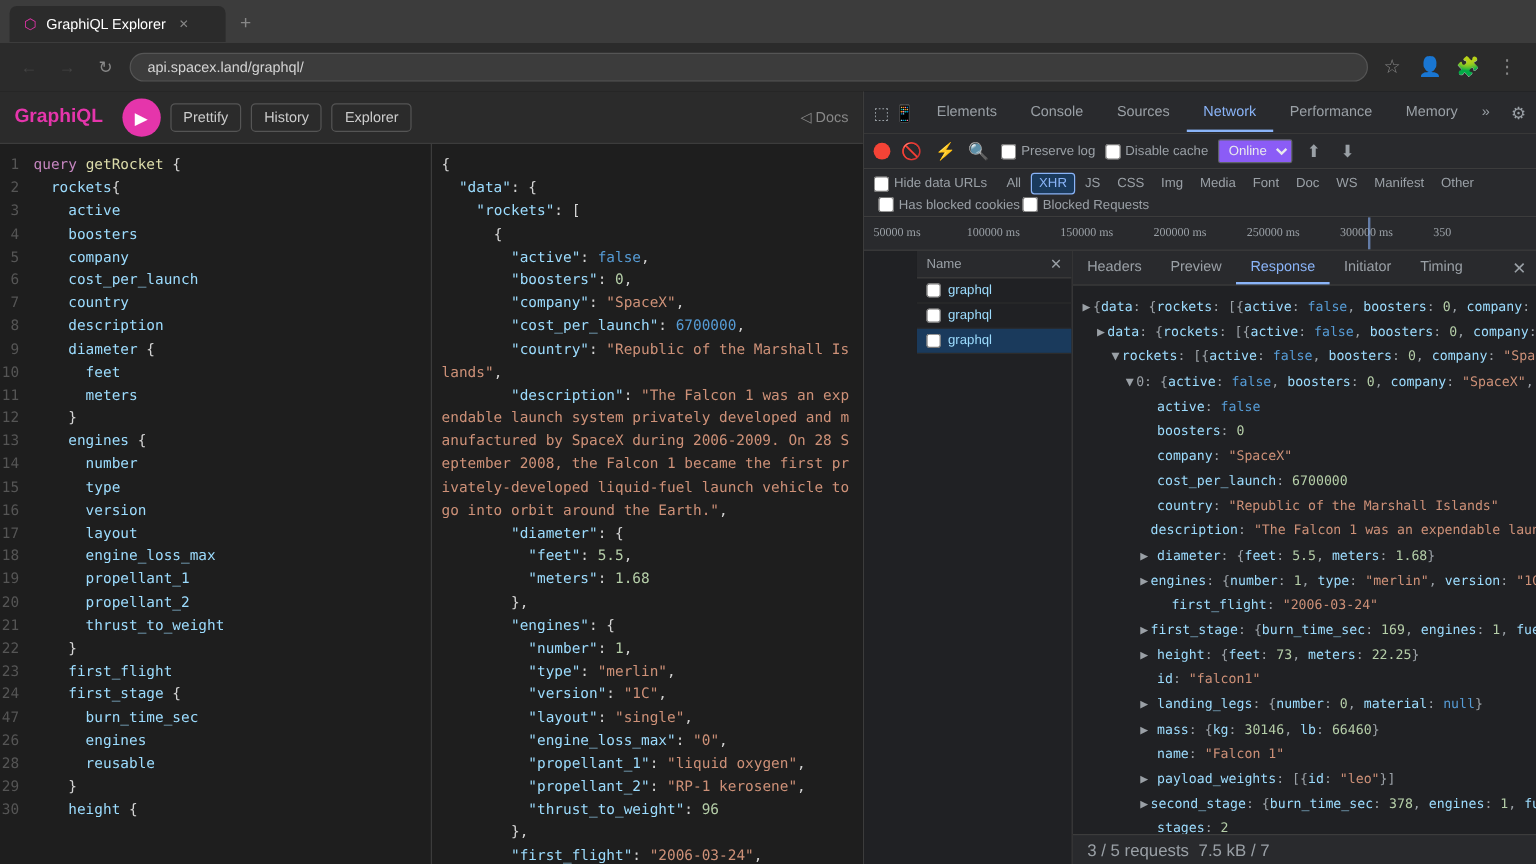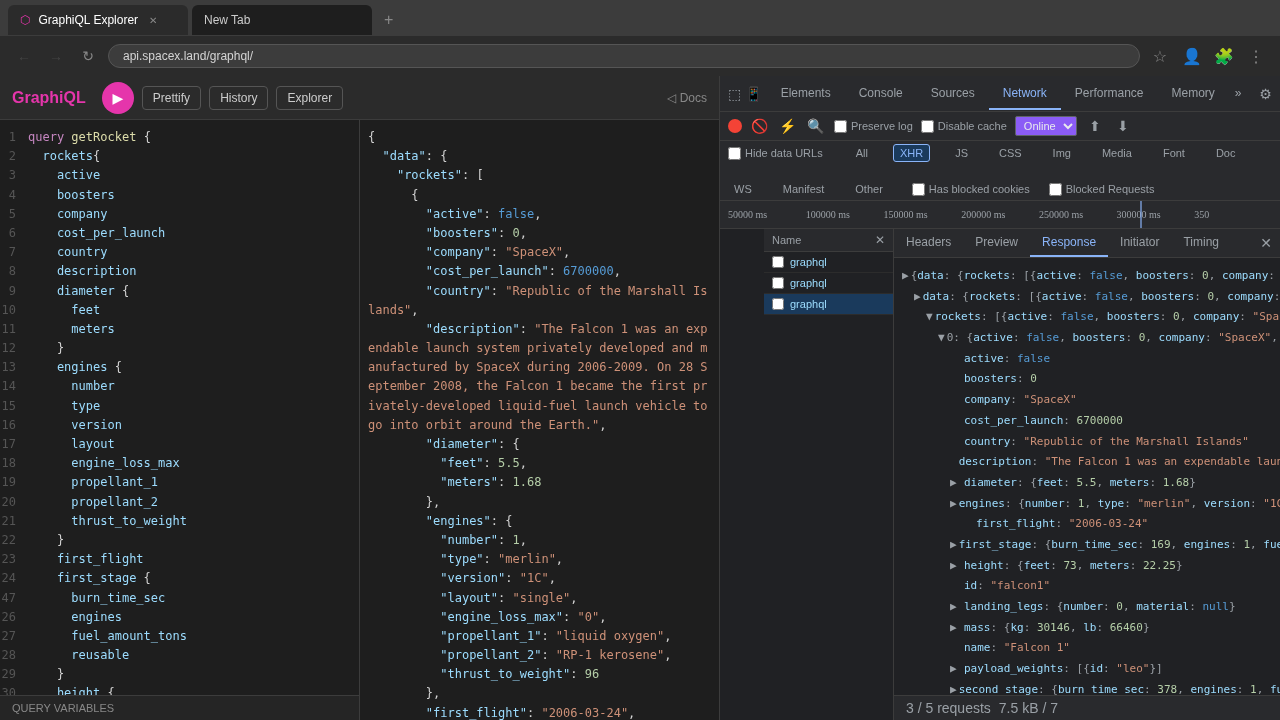"New Tab" div.tab { html: <div> <span>New Tab</span> </div> -> none }
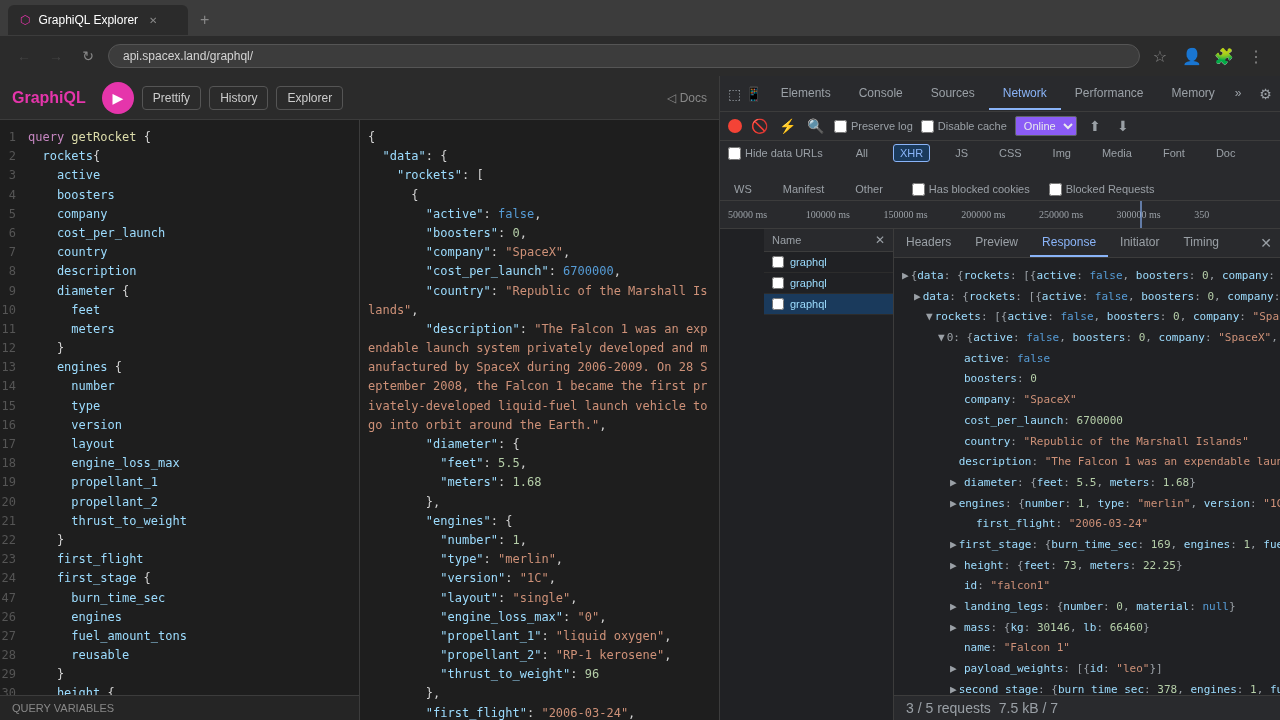"Hide data URLs" div { gap: 19px -> 2px }
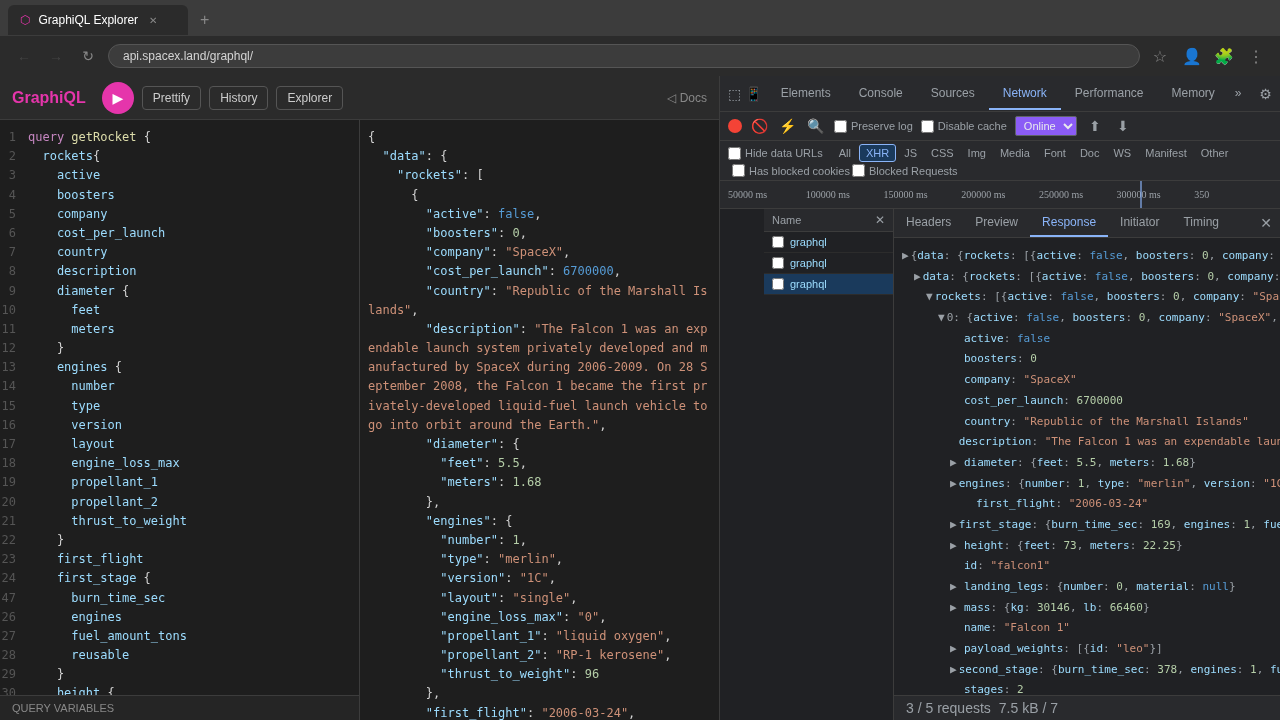"27" div.line { html: <div> <span>27</span> <span><span> fuel_amount_tons</span></span> </div> -> none }
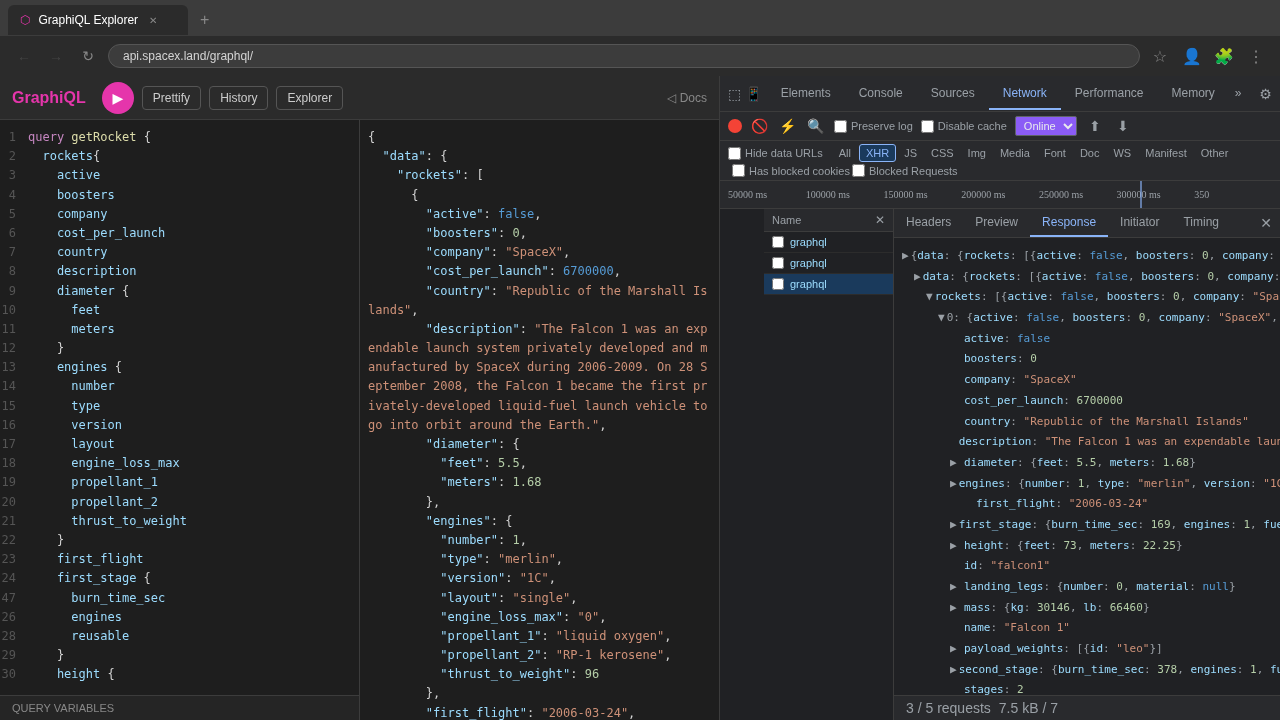"QUERY VARIABLES" div.query-vars { html: <div>QUERY VARIABLES</div> -> none }
